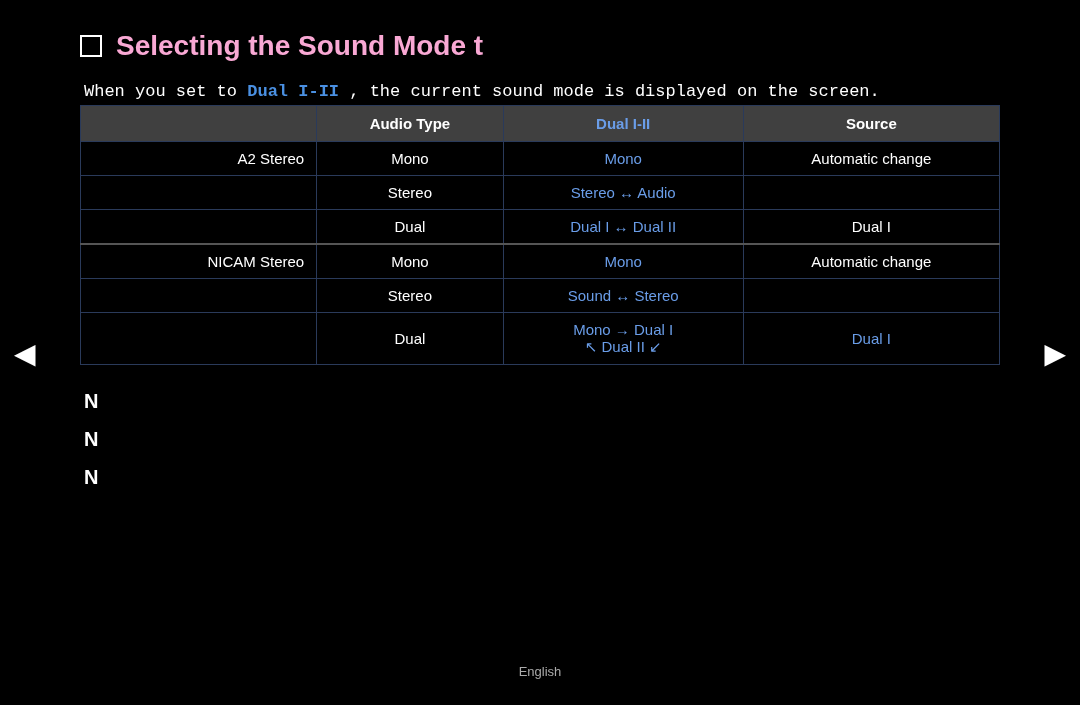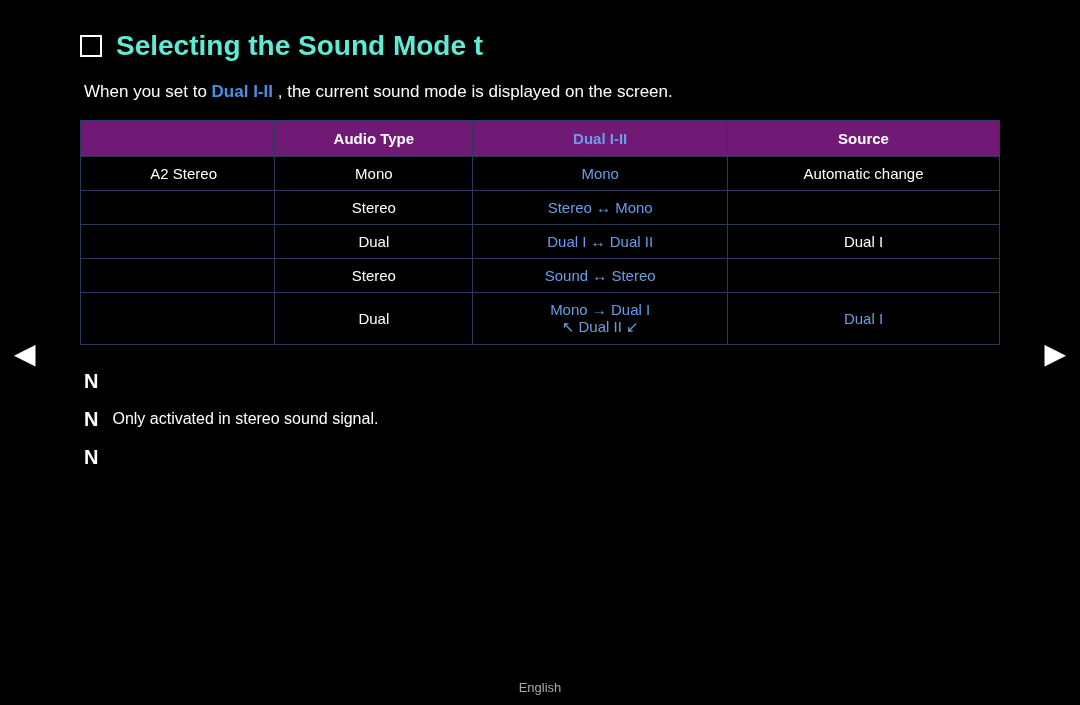"Selecting the Sound Mode t" .page-title { color: #5eead4 -> #f9a8d4 }
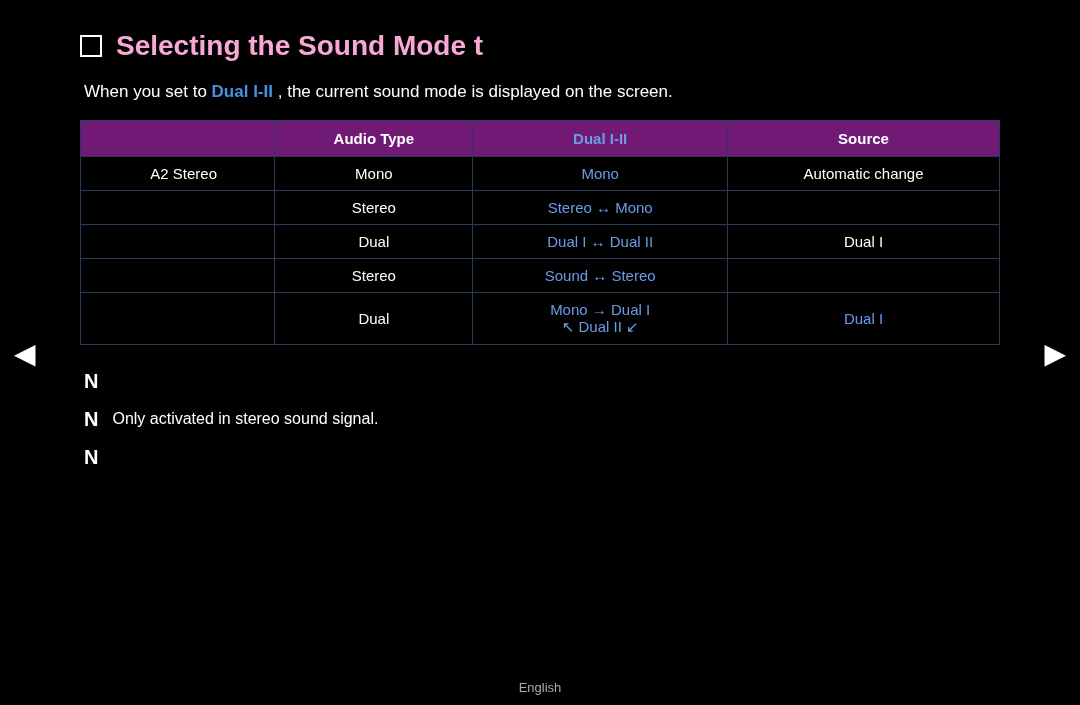"When you set to Dual" .subtitle { font-family: none -> Liberation Mono, monospace; margin-bottom: 18px -> 4px }
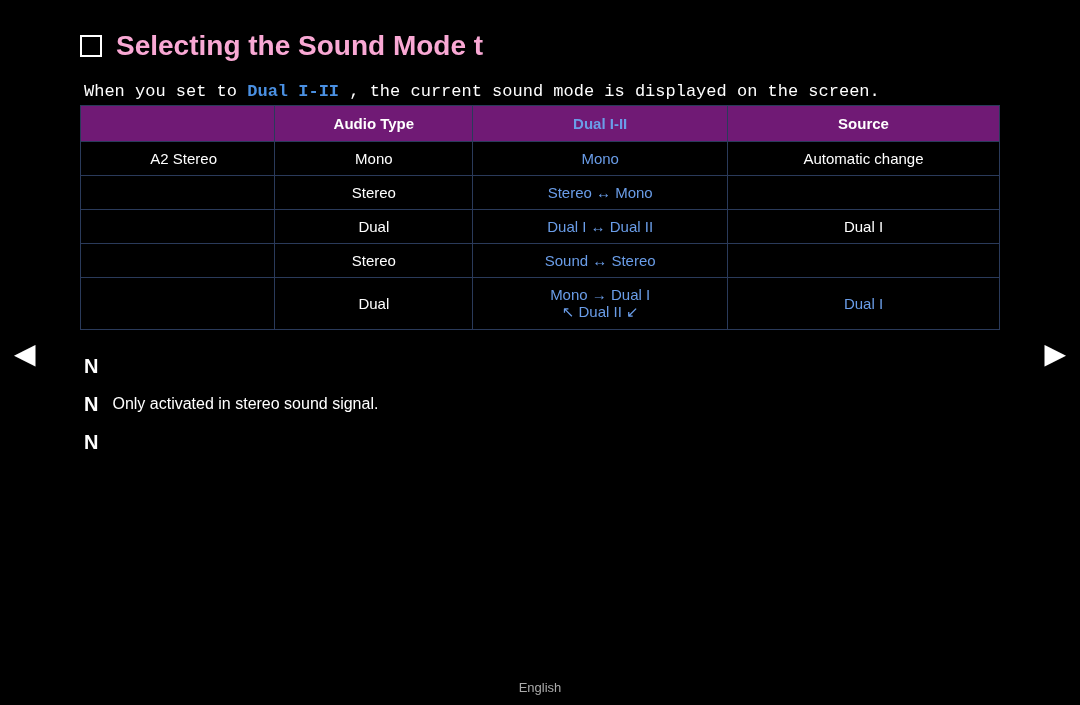"Audio Type" .sound-table th { background-color: #701a75 -> #404040 }
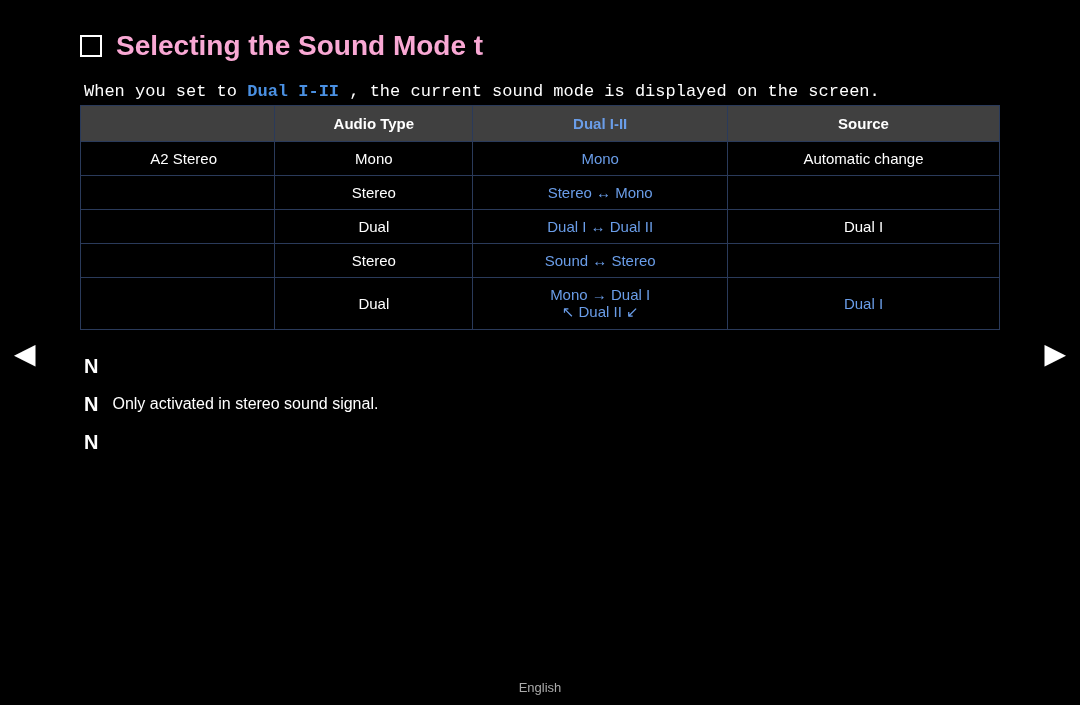"A2 Stereo" .sound-table td.col-type { text-align: center -> right }
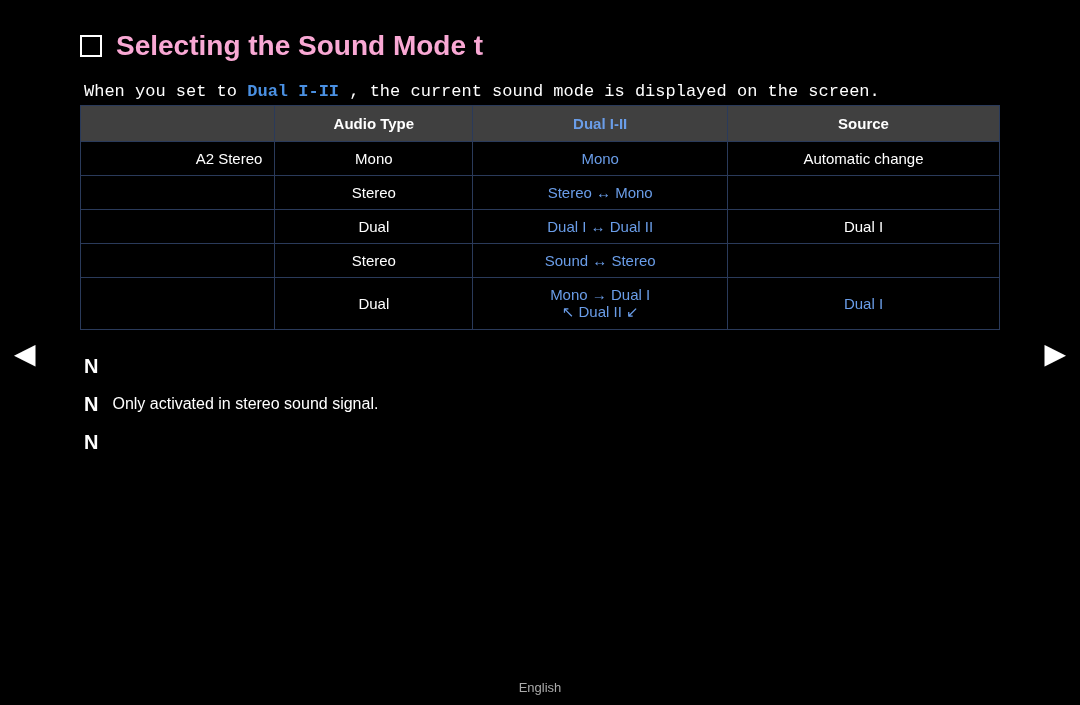"Stereo ↔ Mono" td.blue-text { text: Mono -> Audio }
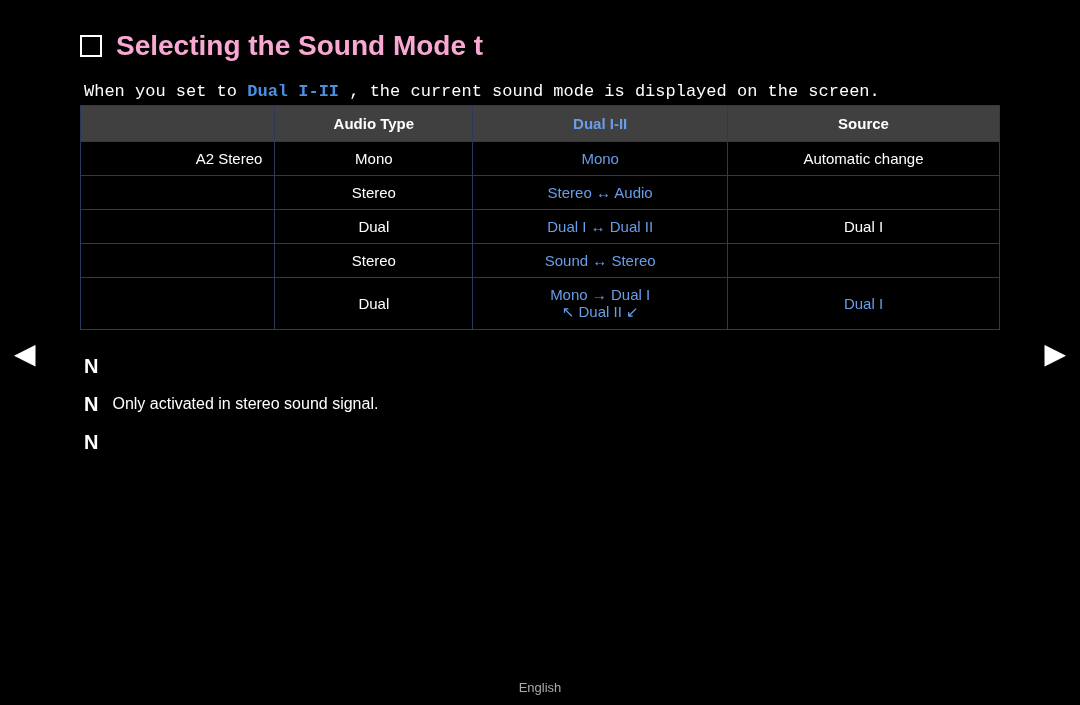"NICAM Stereo" tr.section-divider { html: none -> <tr> <td>NICAM Stereo</td> <td>Mono</td> <td>Mono</td> <td>Automatic change</td> </tr> }
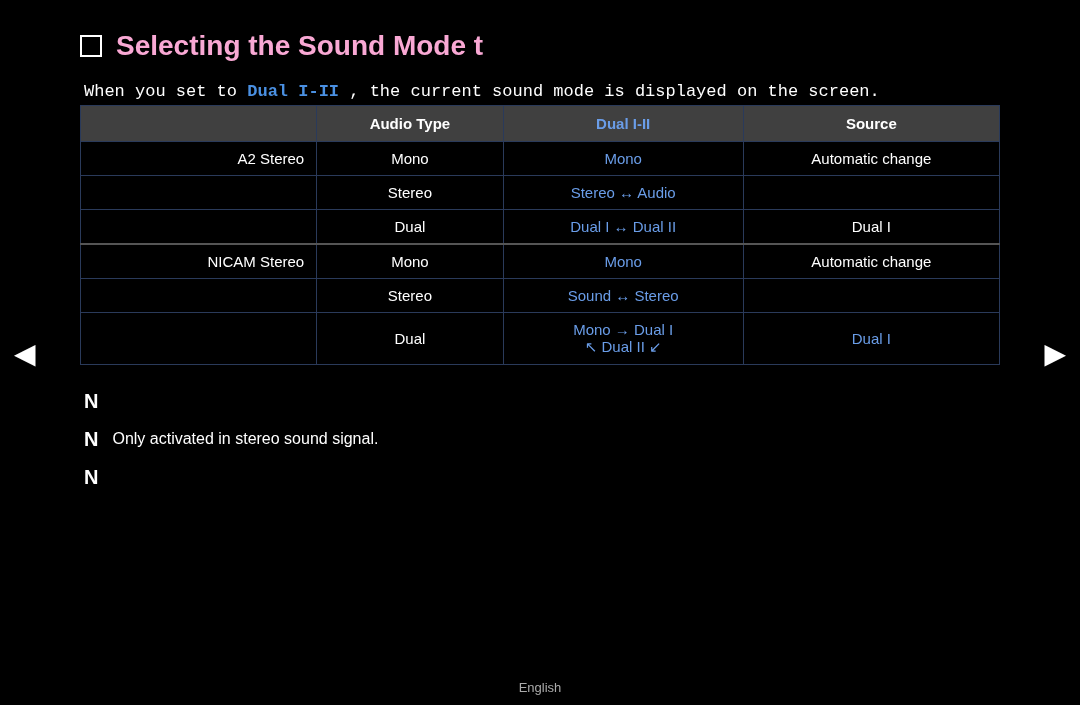"Only activated in stereo sound" span.note-text { html: <span>Only activated in stereo sound signal.</span> -> none }
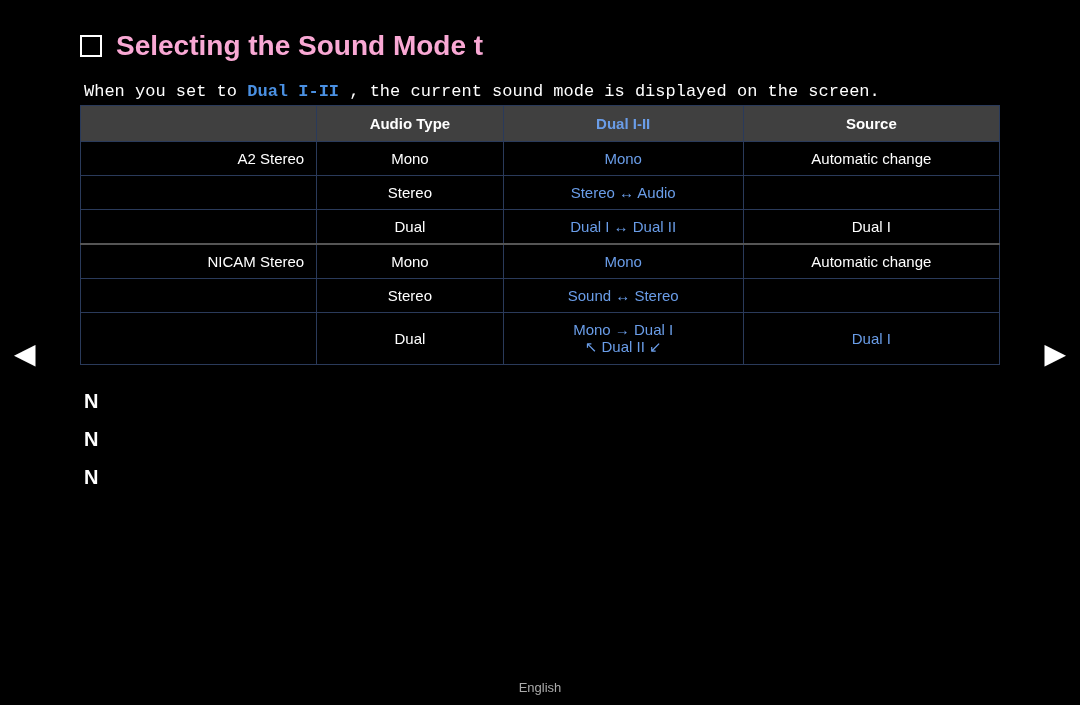"English" .footer { bottom: 10px -> 26px }
